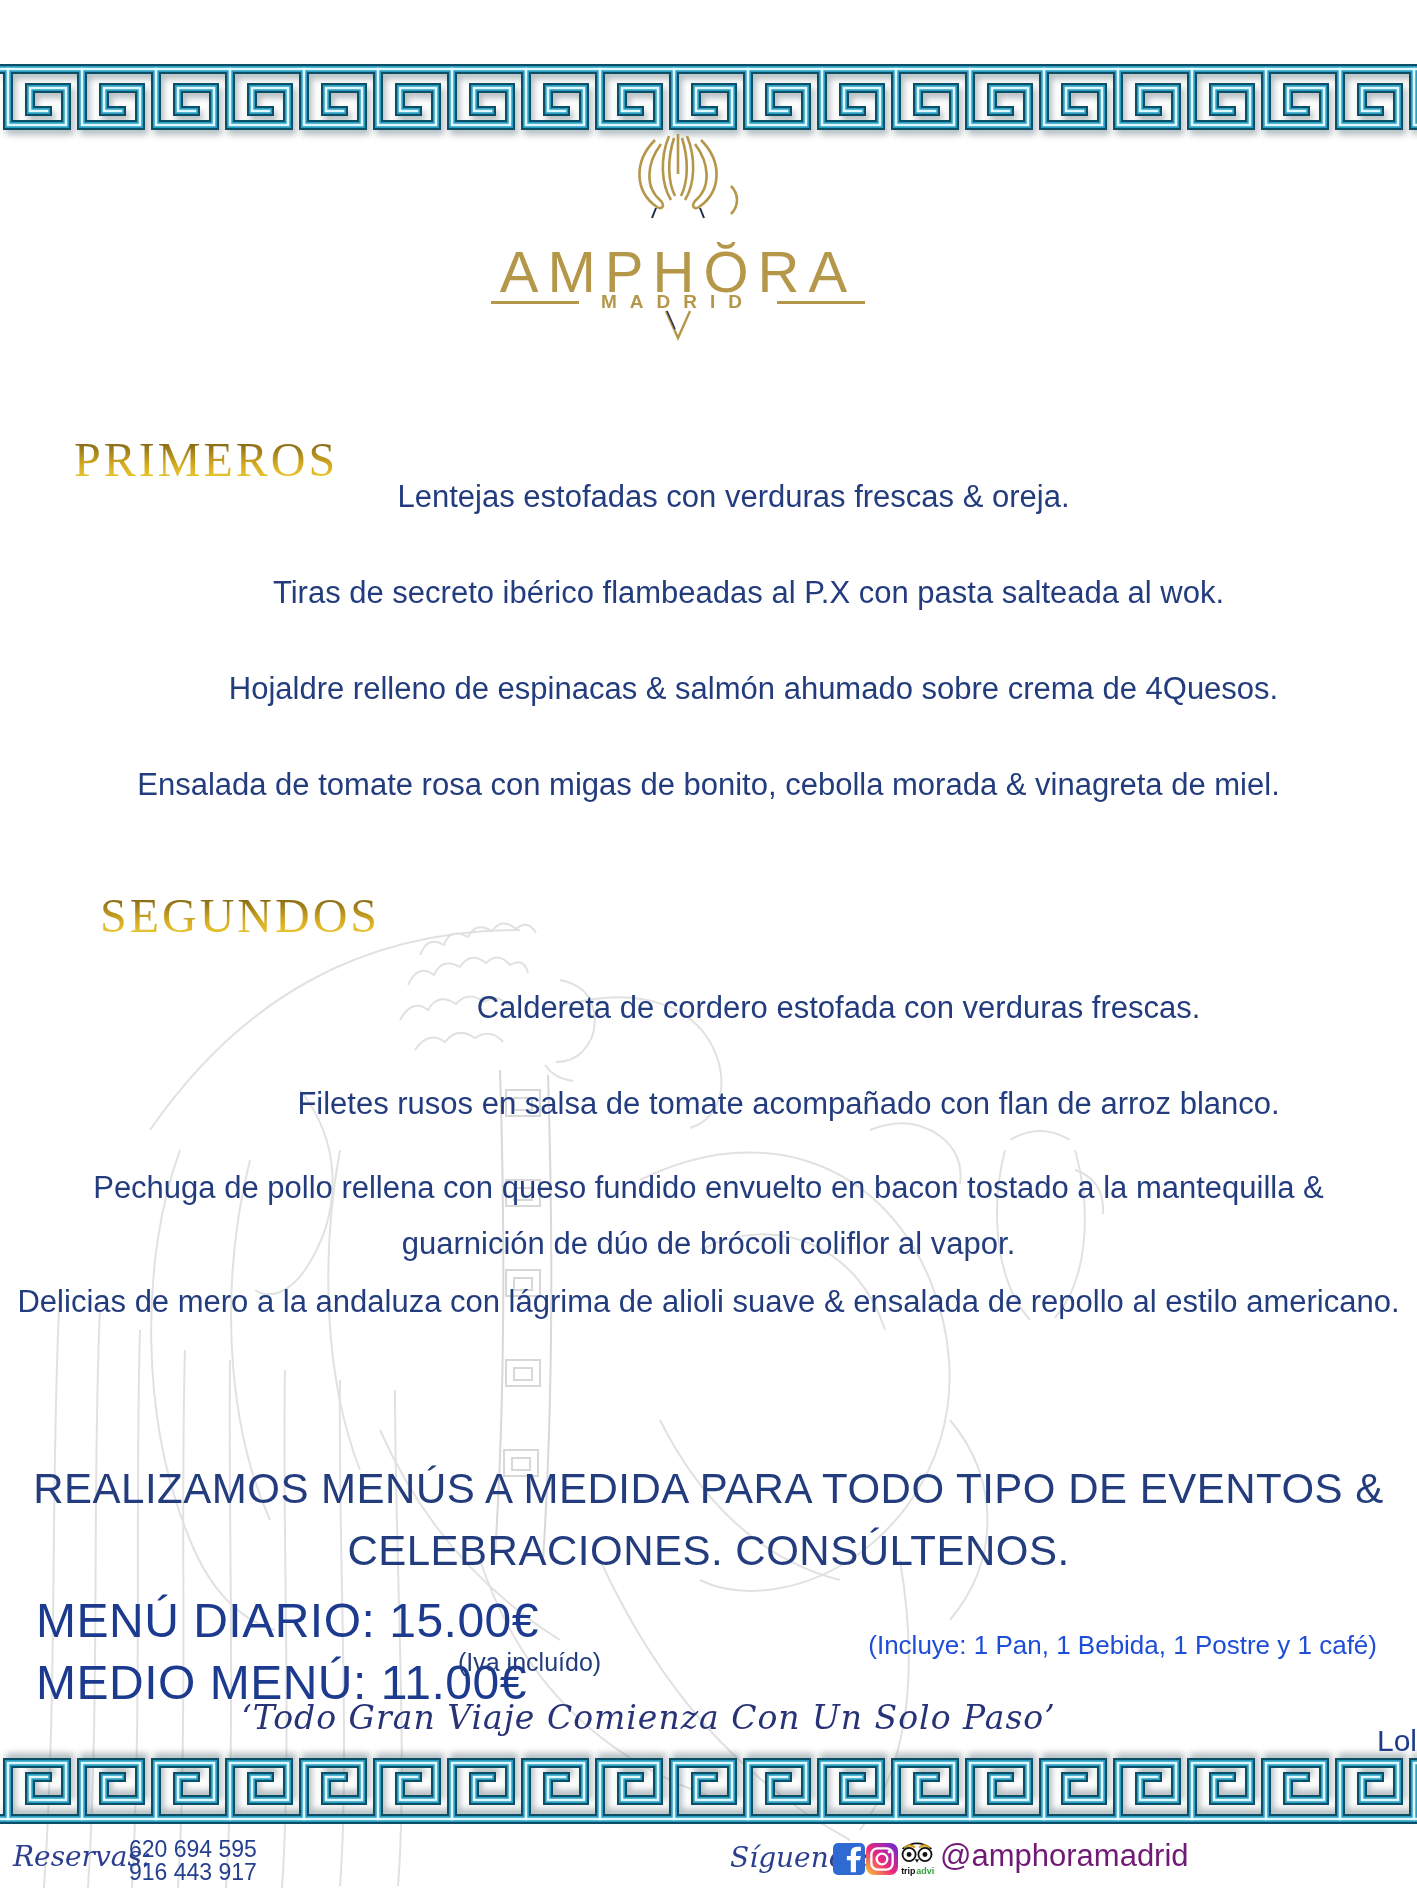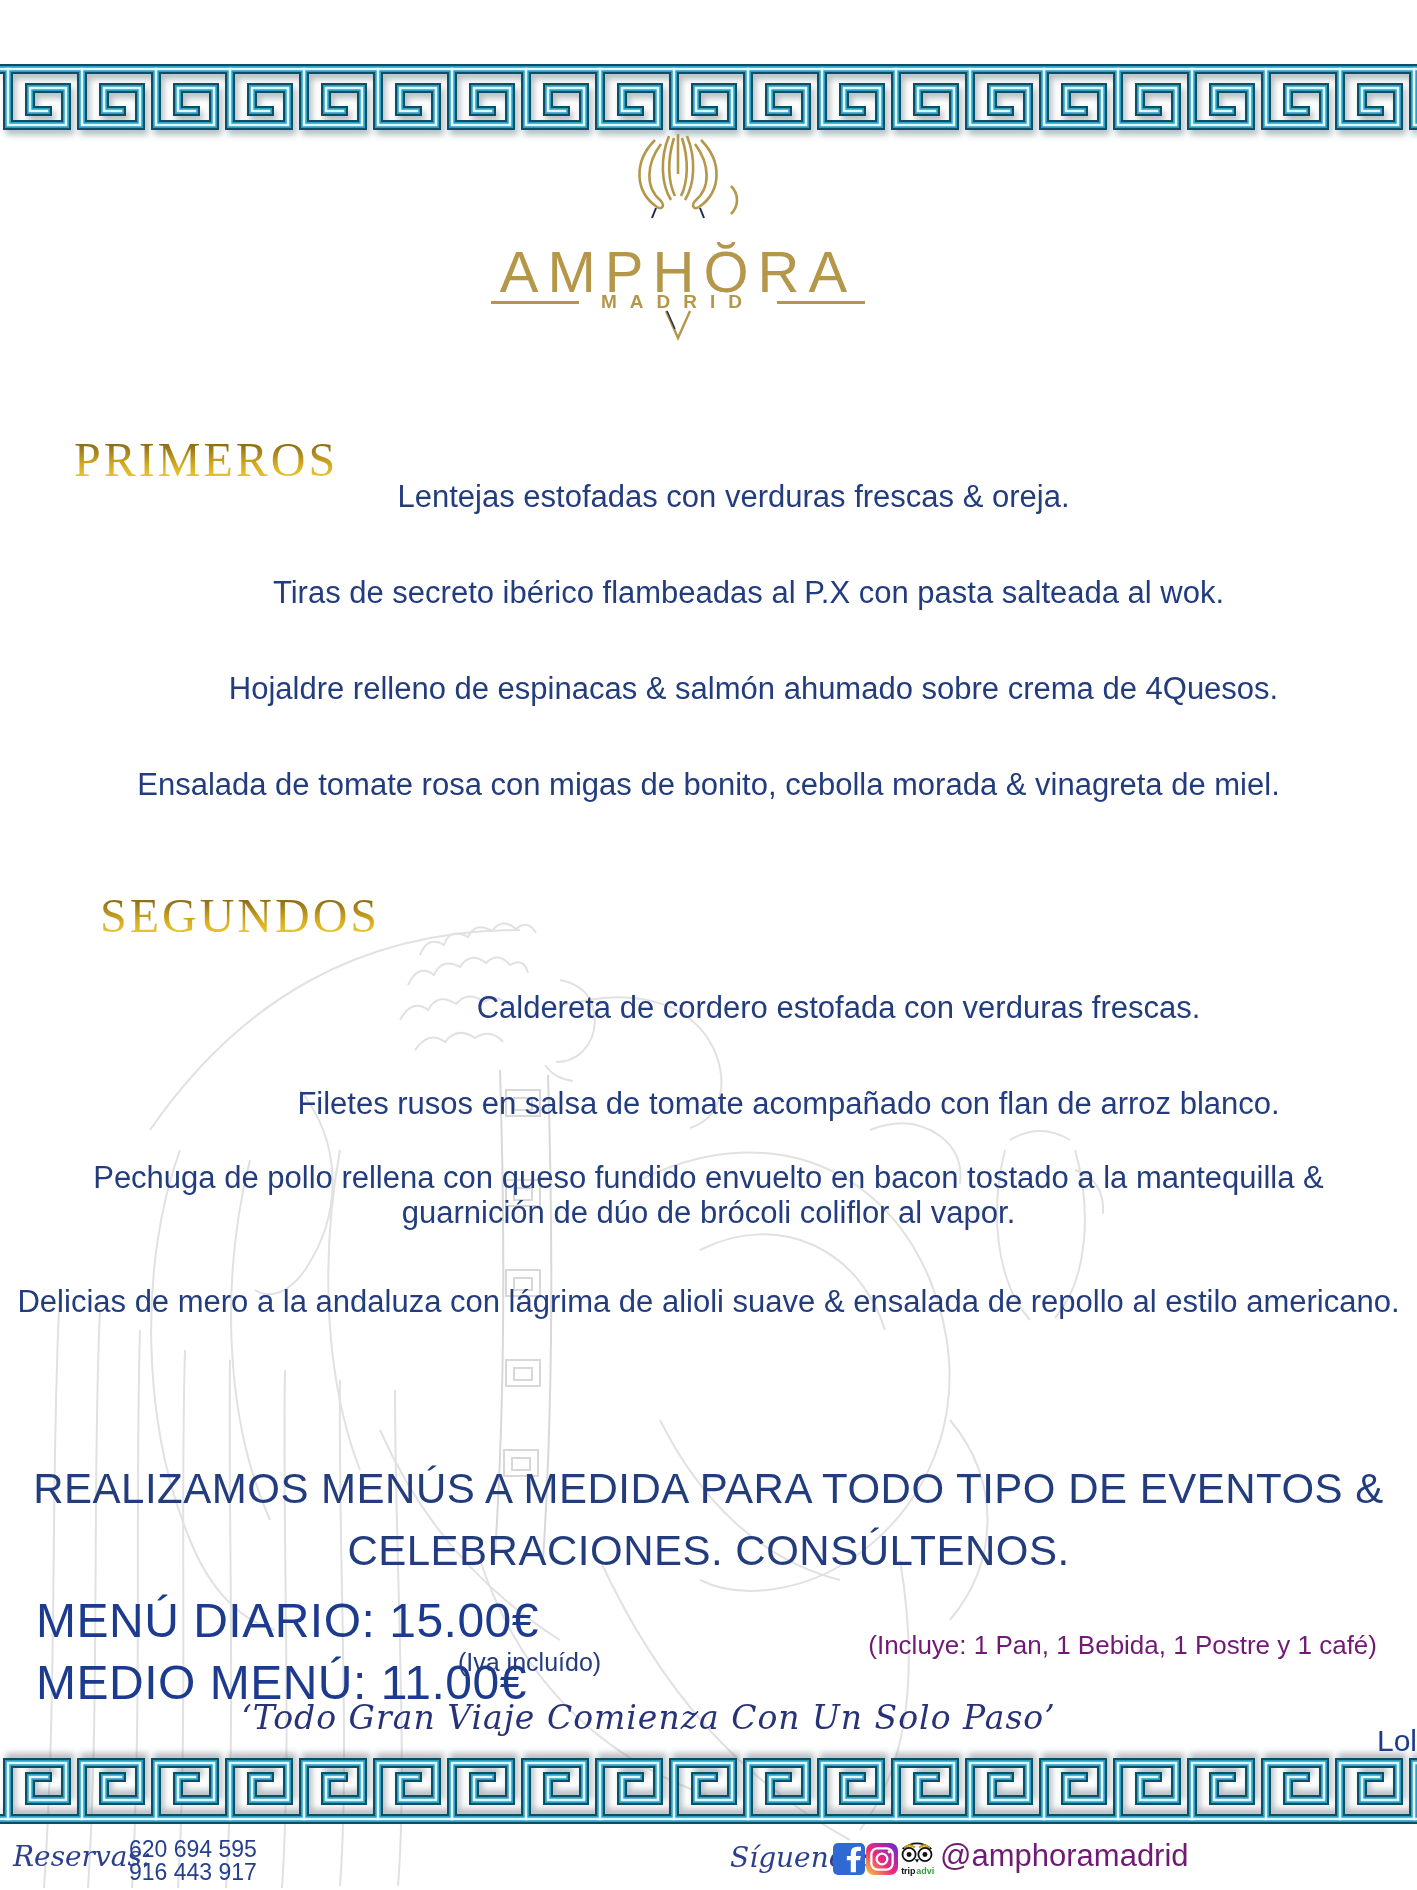"Pechuga de pollo rellena con" .dish.wrap { line-height: 35px -> 56px }
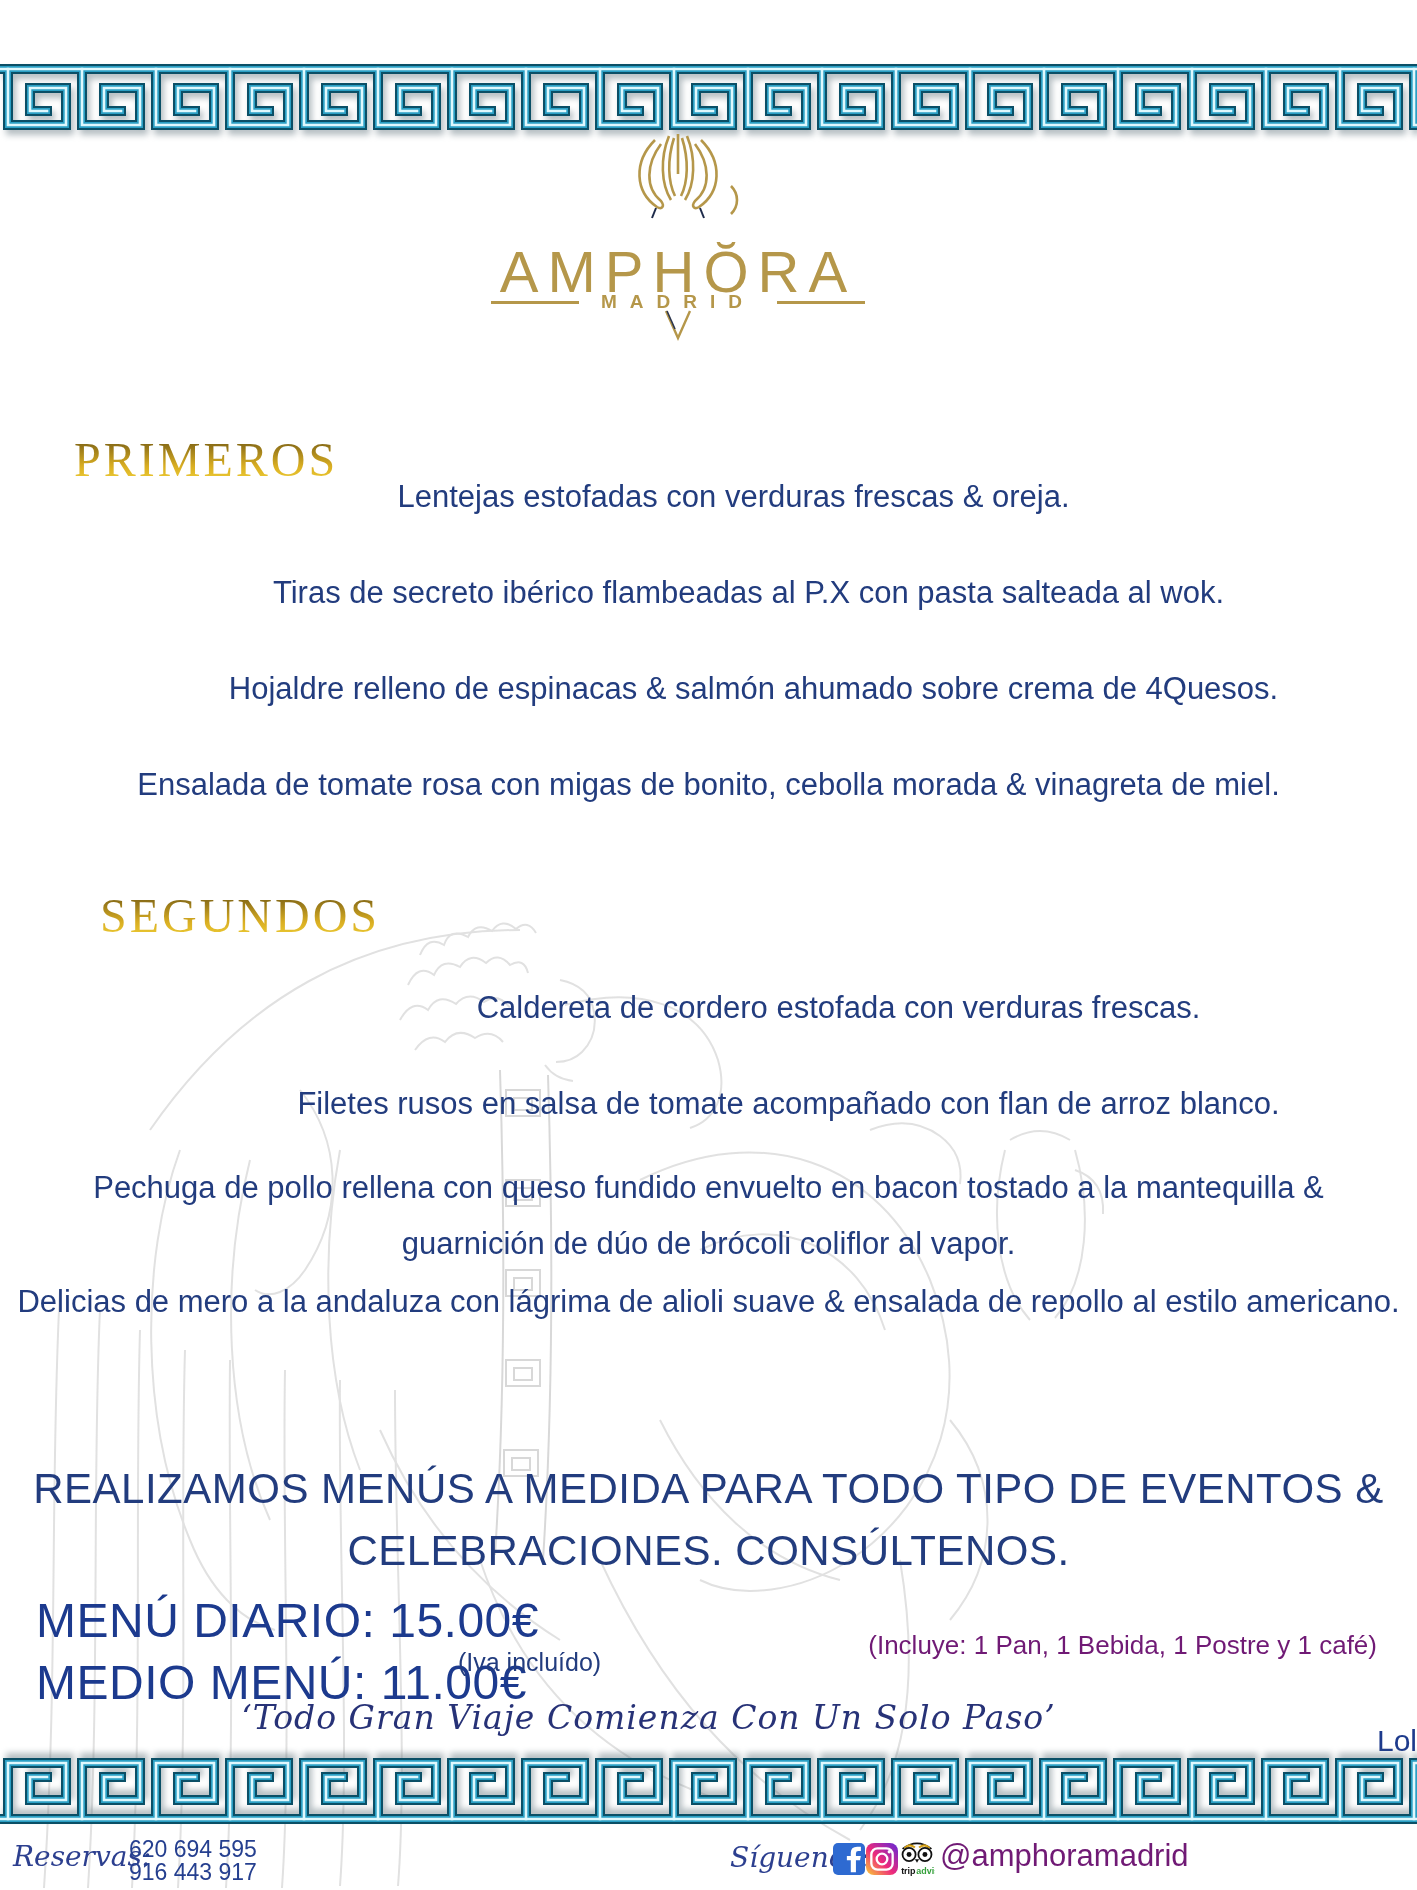"(Incluye: 1 Pan, 1 Bebida," .includes-note { color: #701a75 -> #1d4ed8 }
